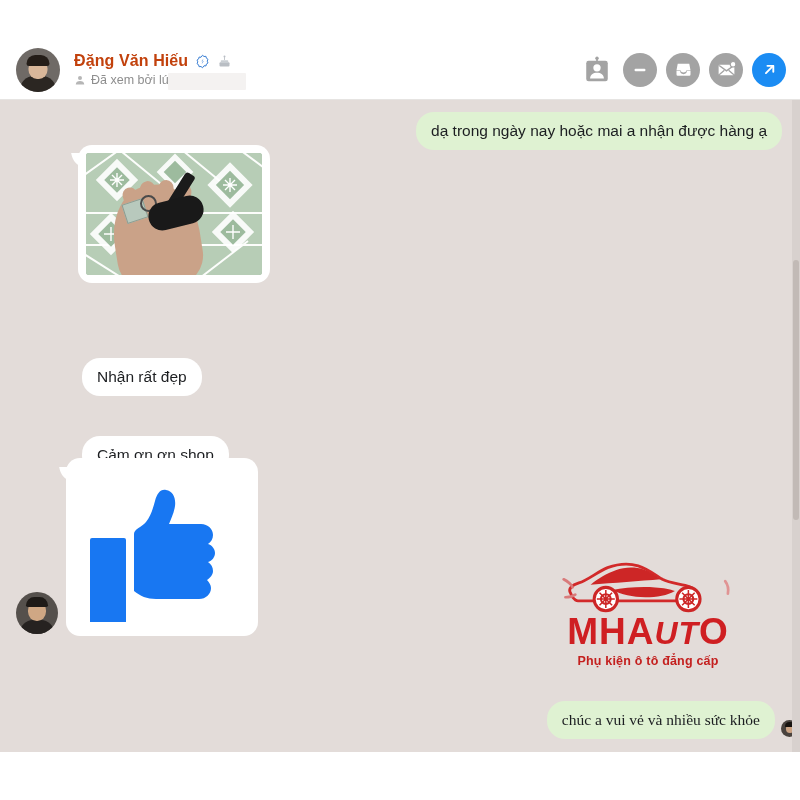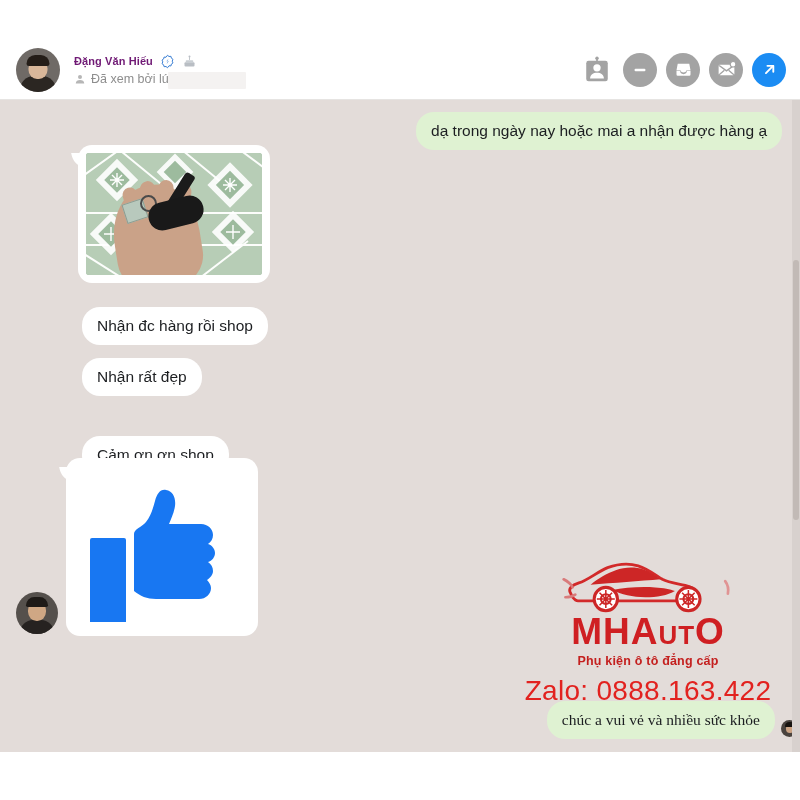"Đặng Văn Hiếu" .contact-name { color: #701a75 -> #c2410c; font-size: 11px -> 16px }
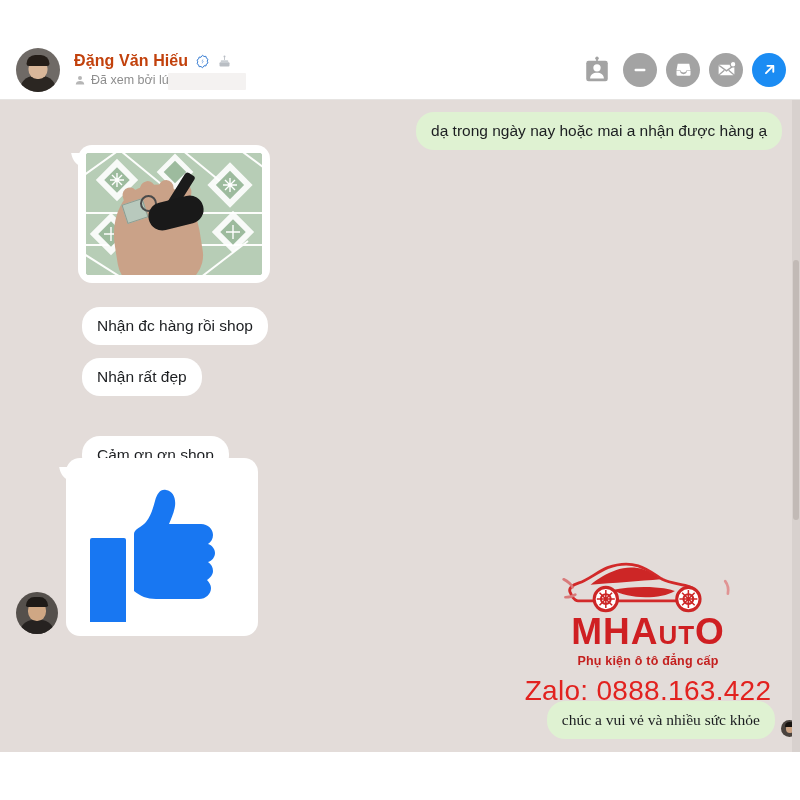"Nhận đc hàng rồi shop" div.row { html: <div> <div>Nhận đc hàng rồi shop</div> </div> -> none }
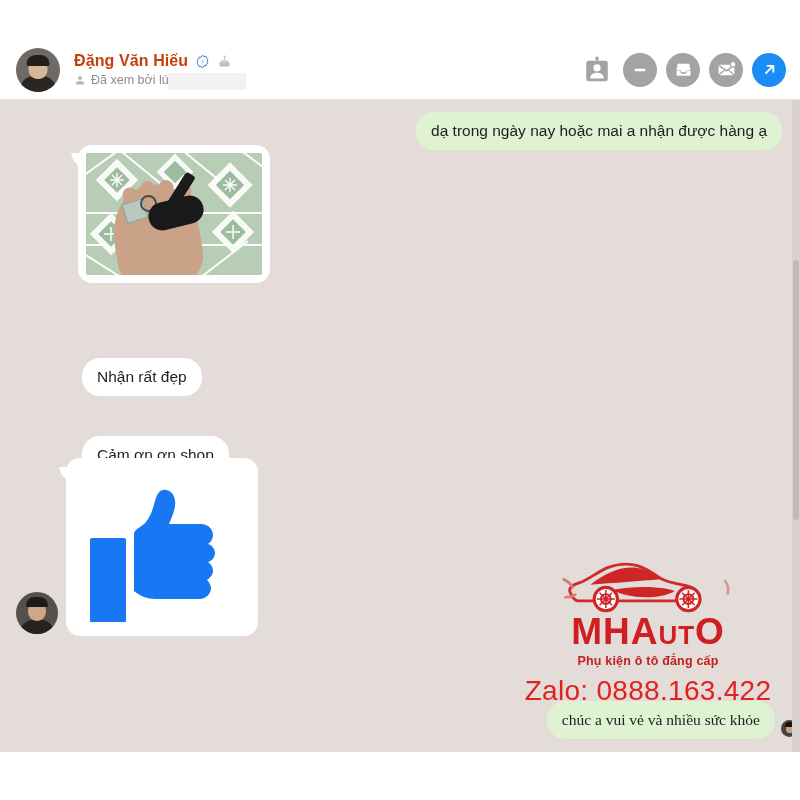"UT" .wm-word .small { font-size: 26px -> 32px; font-style: none -> italic }
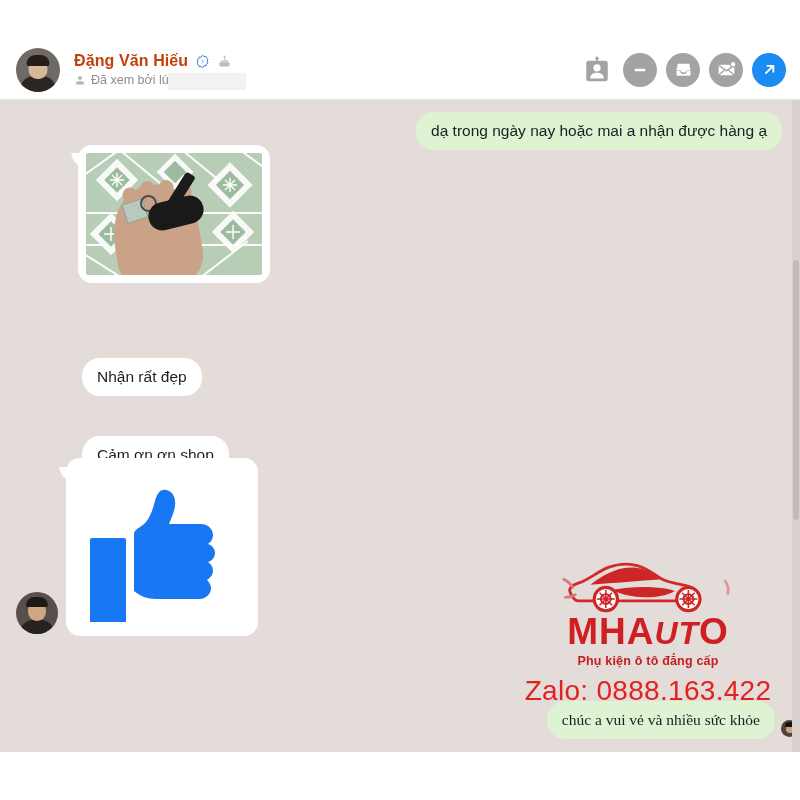"Zalo: 0888.163.422" div.wm-zalo { html: <div>Zalo: 0888.163.422</div> -> none }
